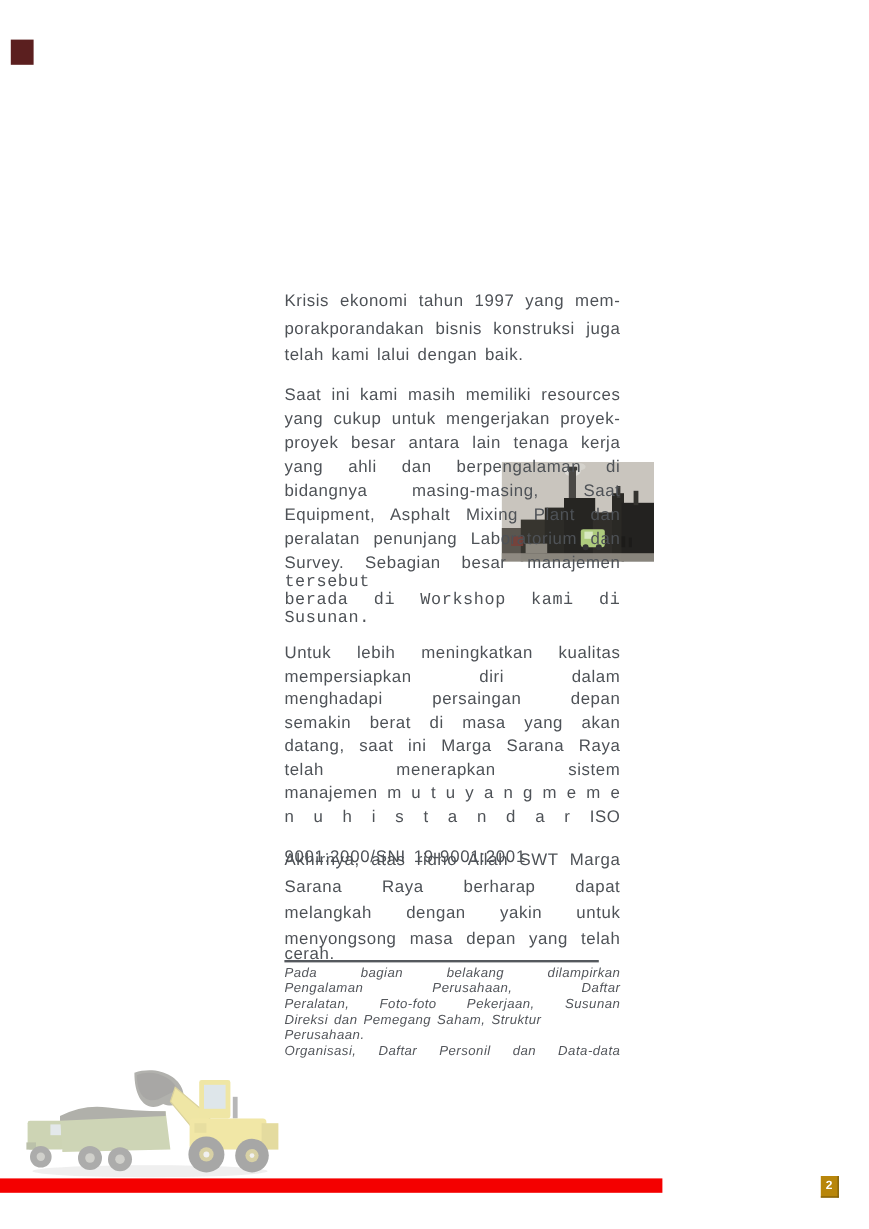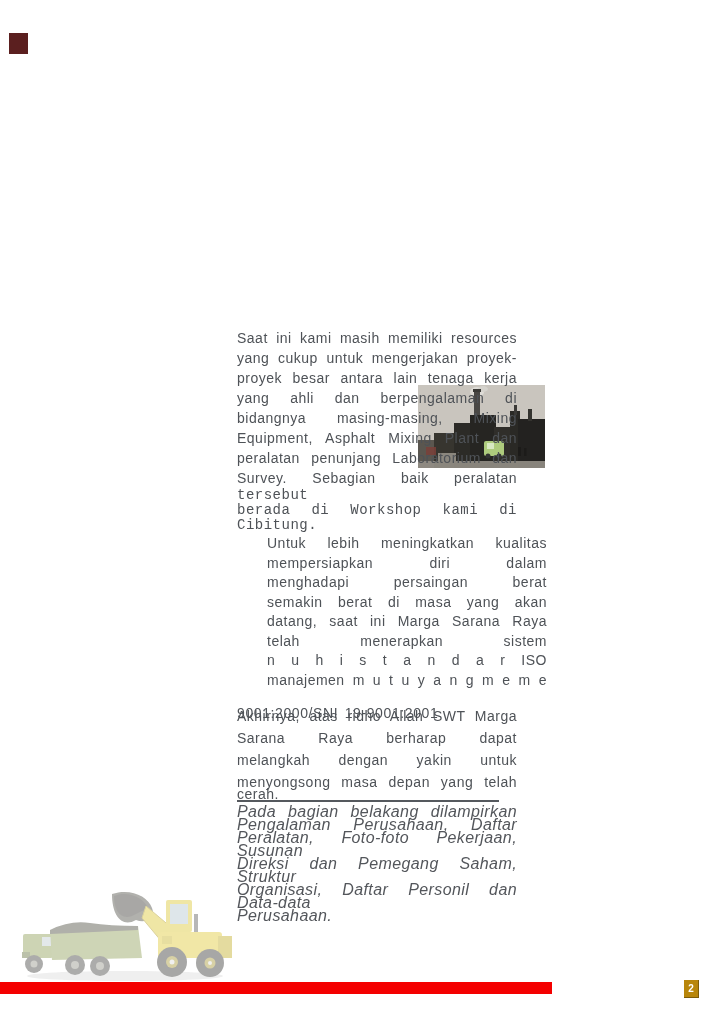"Krisis ekonomi tahun 1997 yang" div.para { html: none -> <div> <div>Krisis ekonomi tahun 1997 yang mem-</div> <div>porakporandakan bisnis konstruksi juga</div> <div>telah kami lalui dengan baik.</div> </div> }
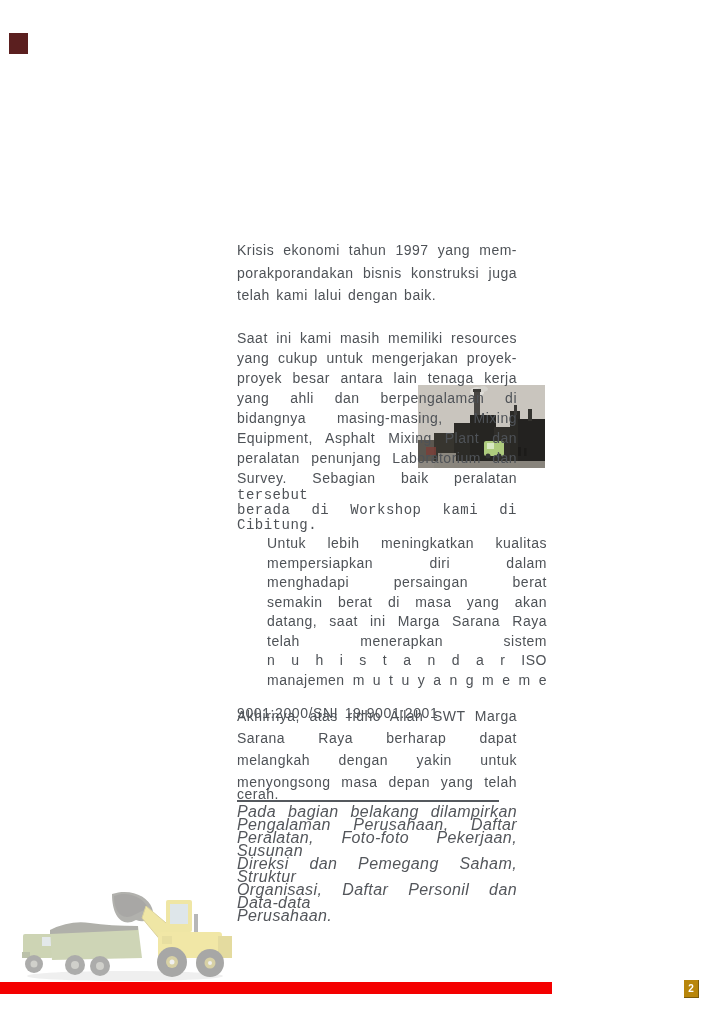"Saat ini kami masih memiliki" #p2 { top: 328px -> 318px }
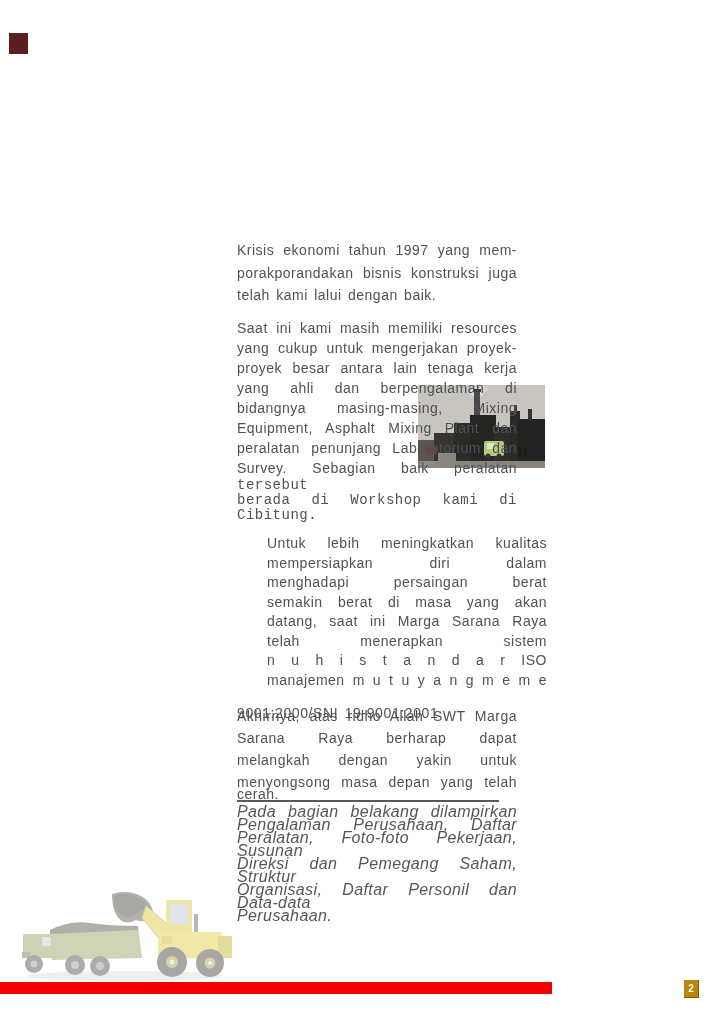"bidangnya masing-masing, Mixing" div.line { text: Mixing -> Saat }
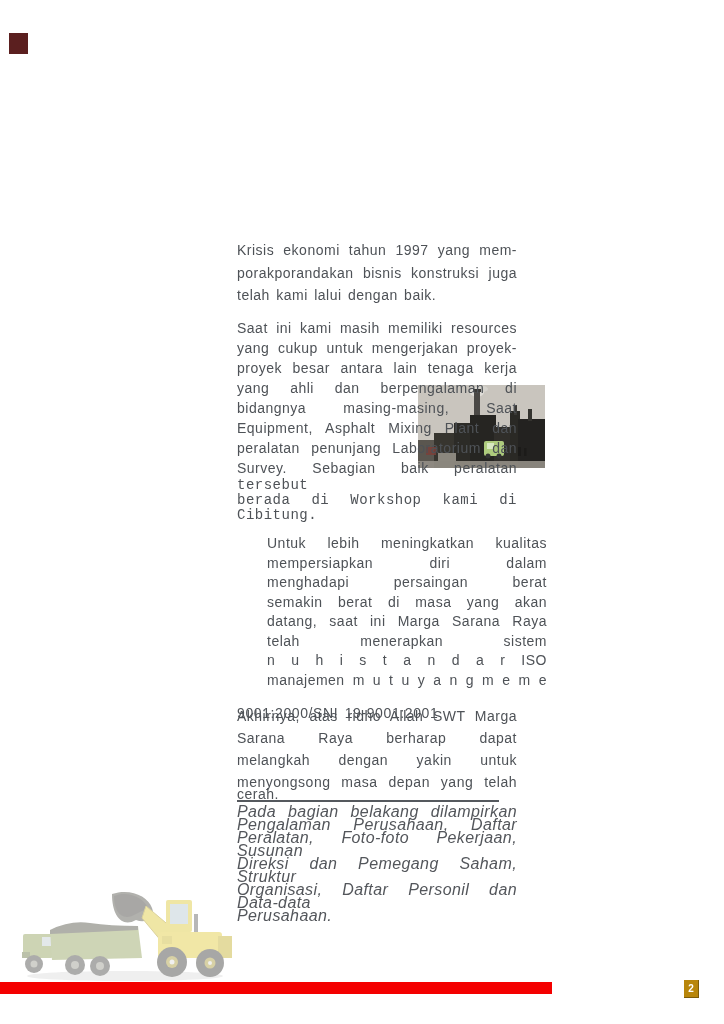"Survey. Sebagian baik peralatan" div.line { text: baik peralatan -> besar manajemen }
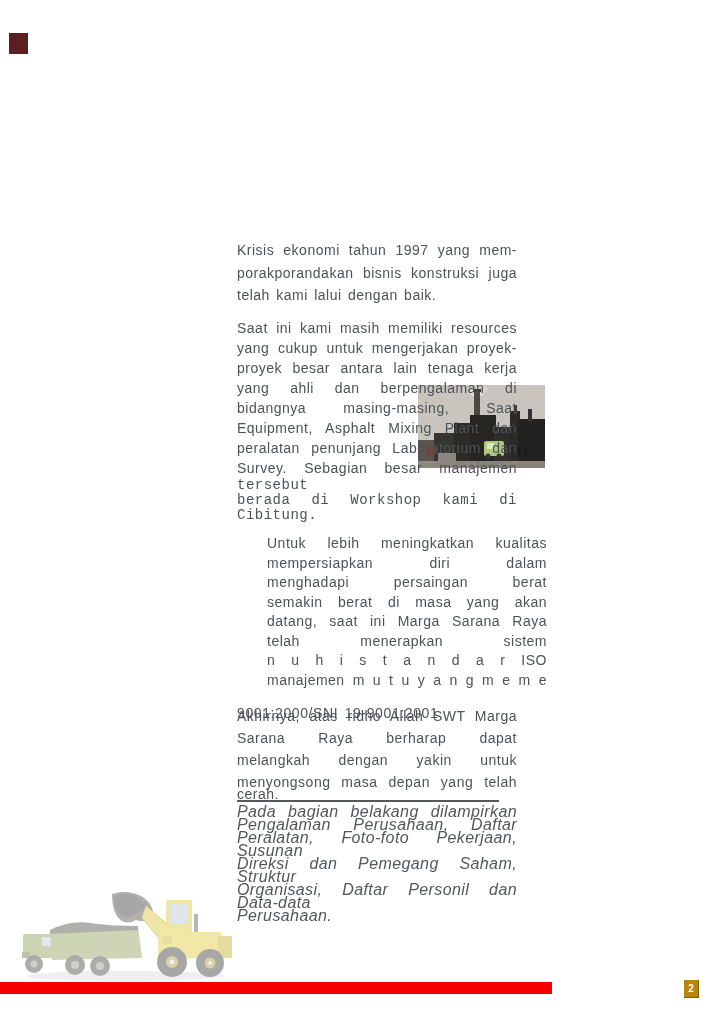"berada di Workshop kami di" div.line { text: Cibitung -> Susunan }
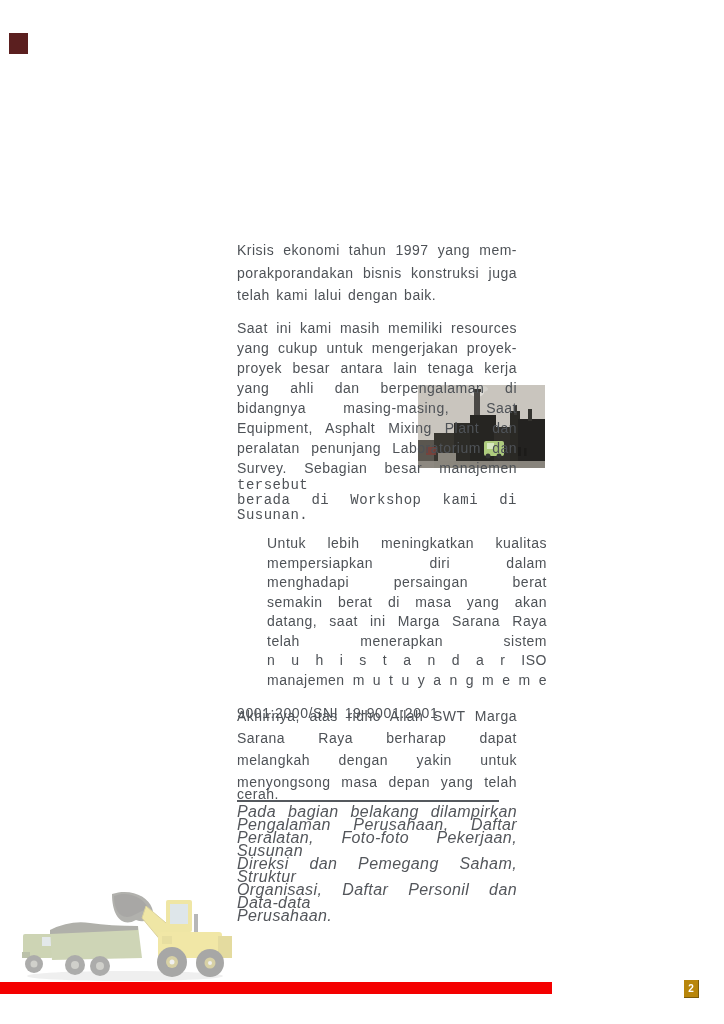"Untuk lebih meningkatkan kualitas" #p3 { margin-left: 30px -> none }
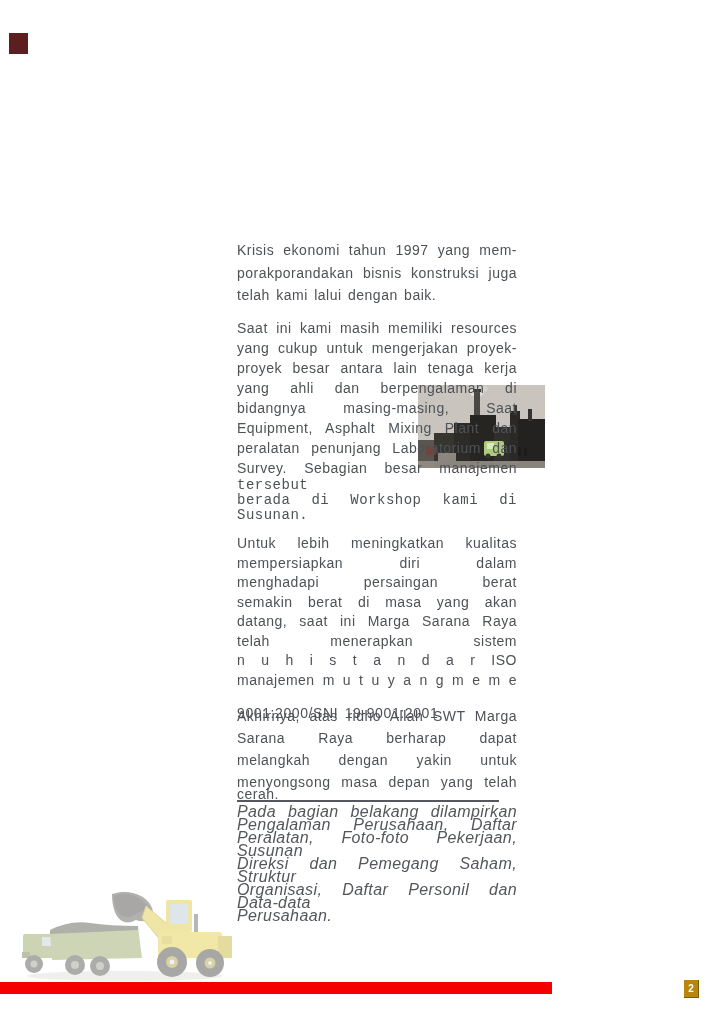"menghadapi persaingan berat" div.line { text: berat -> depan }
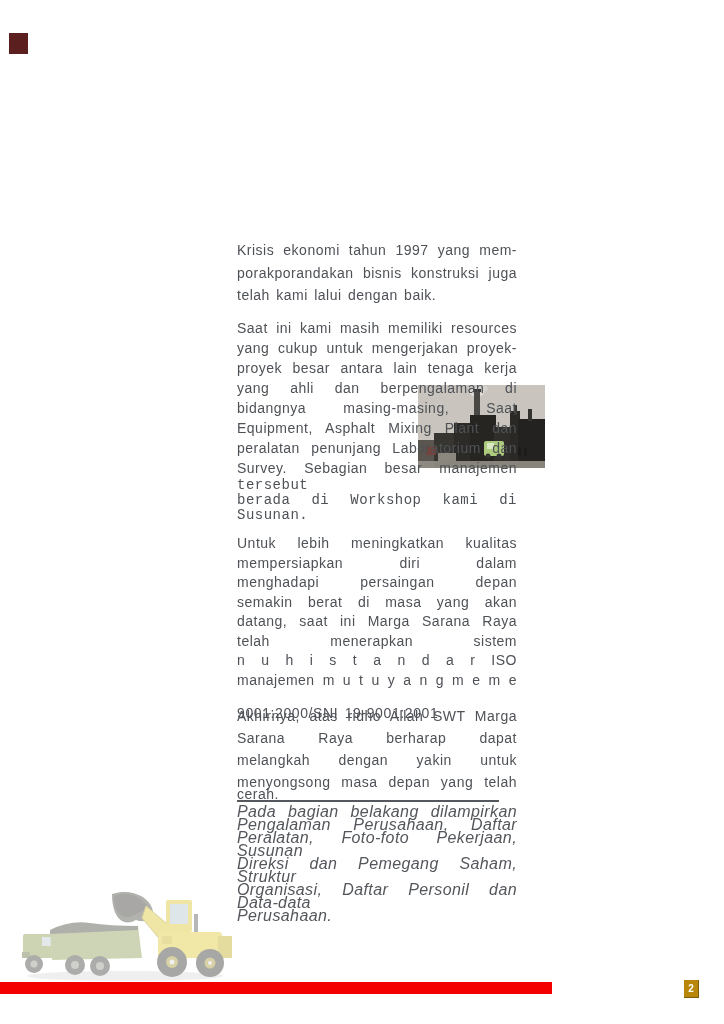"n u h i s" div.line { order: before "manajemen m u t u" -> after "manajemen m u t u" }
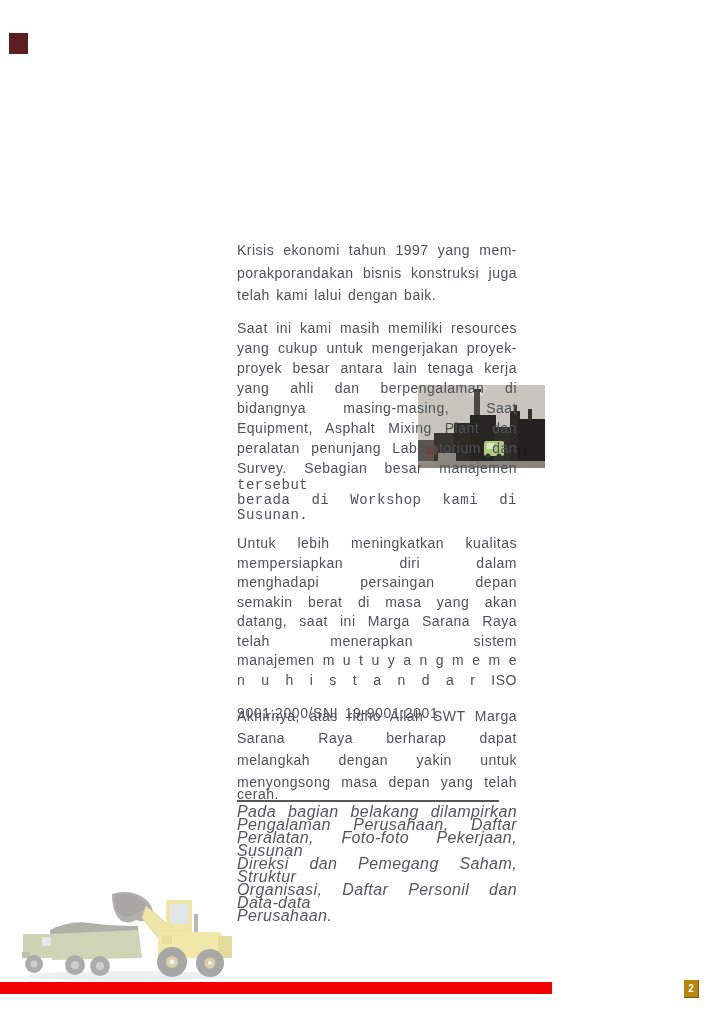"Pada bagian belakang dilampirkan" #note { font-size: 16px -> 11px }
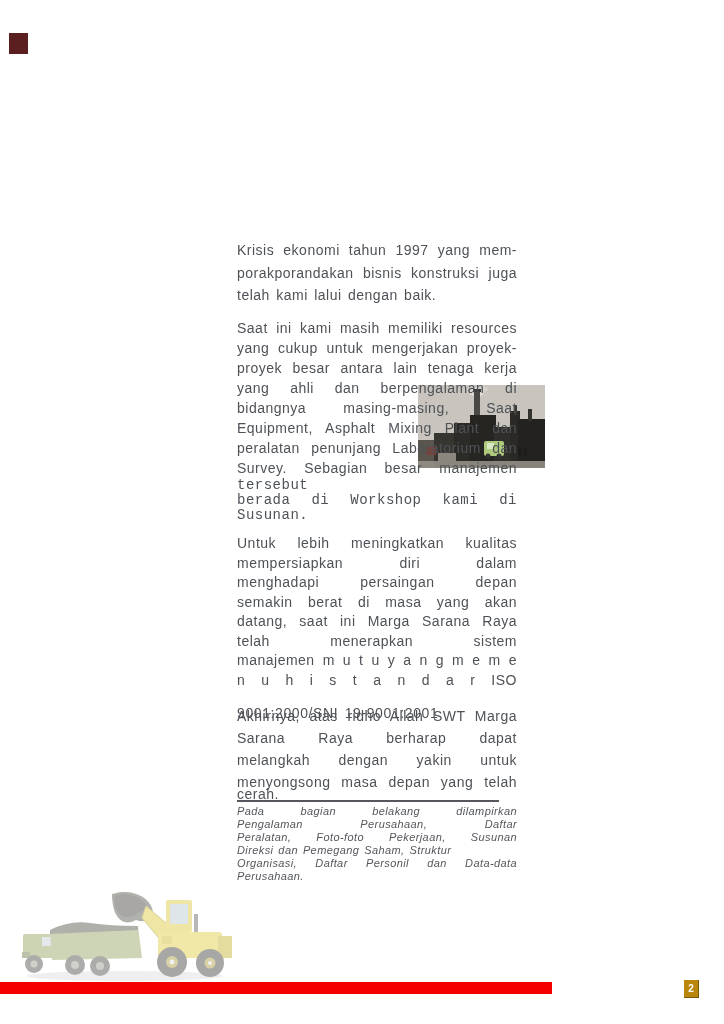"Organisasi, Daftar Personil dan" div.line { order: before "Perusahaan." -> after "Perusahaan." }
